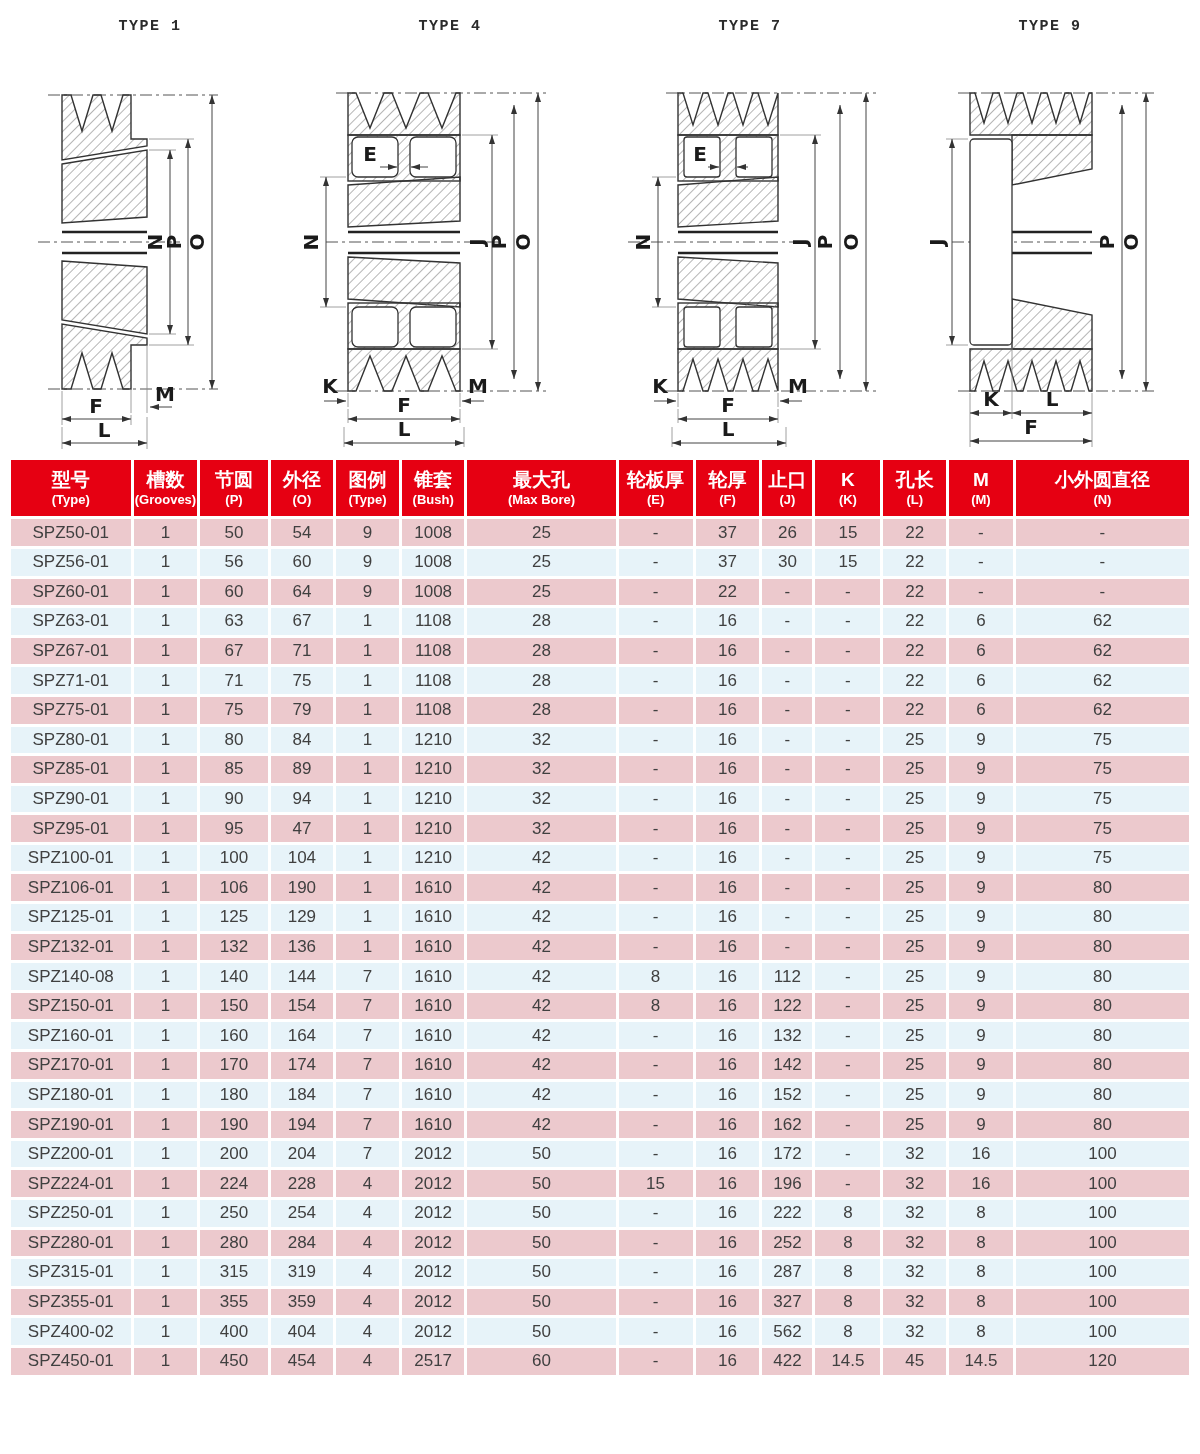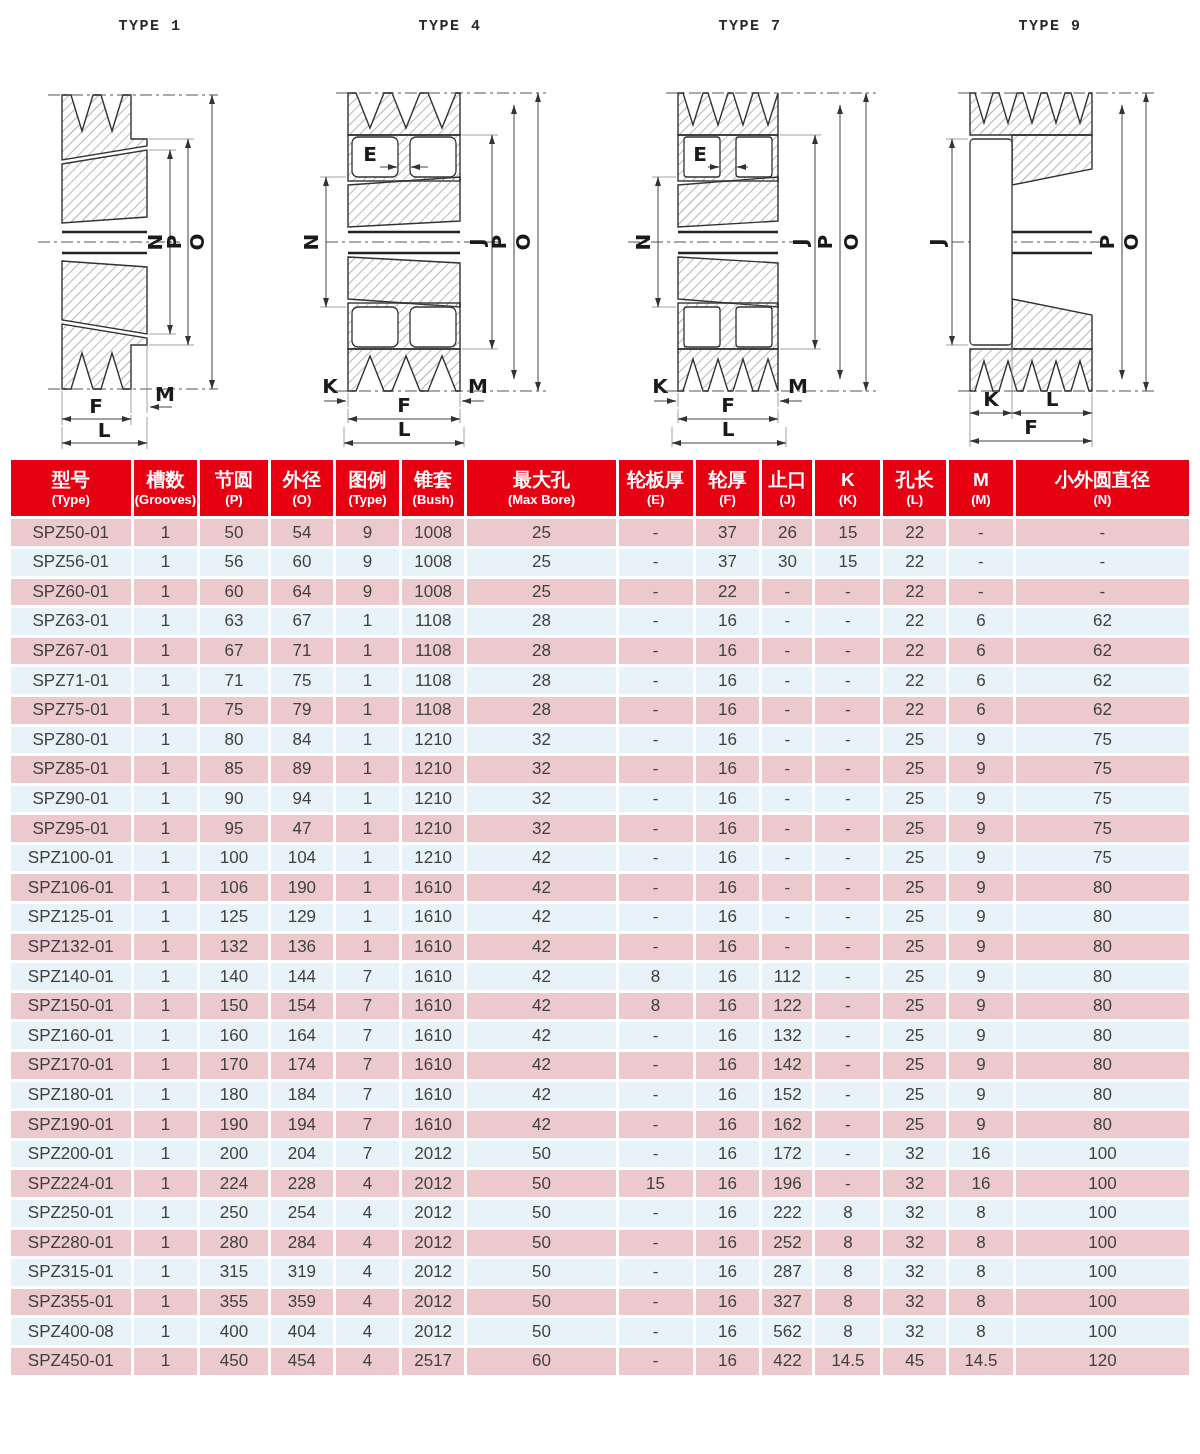"SPZ140-01" td { text: SPZ140-01 -> SPZ140-08 }
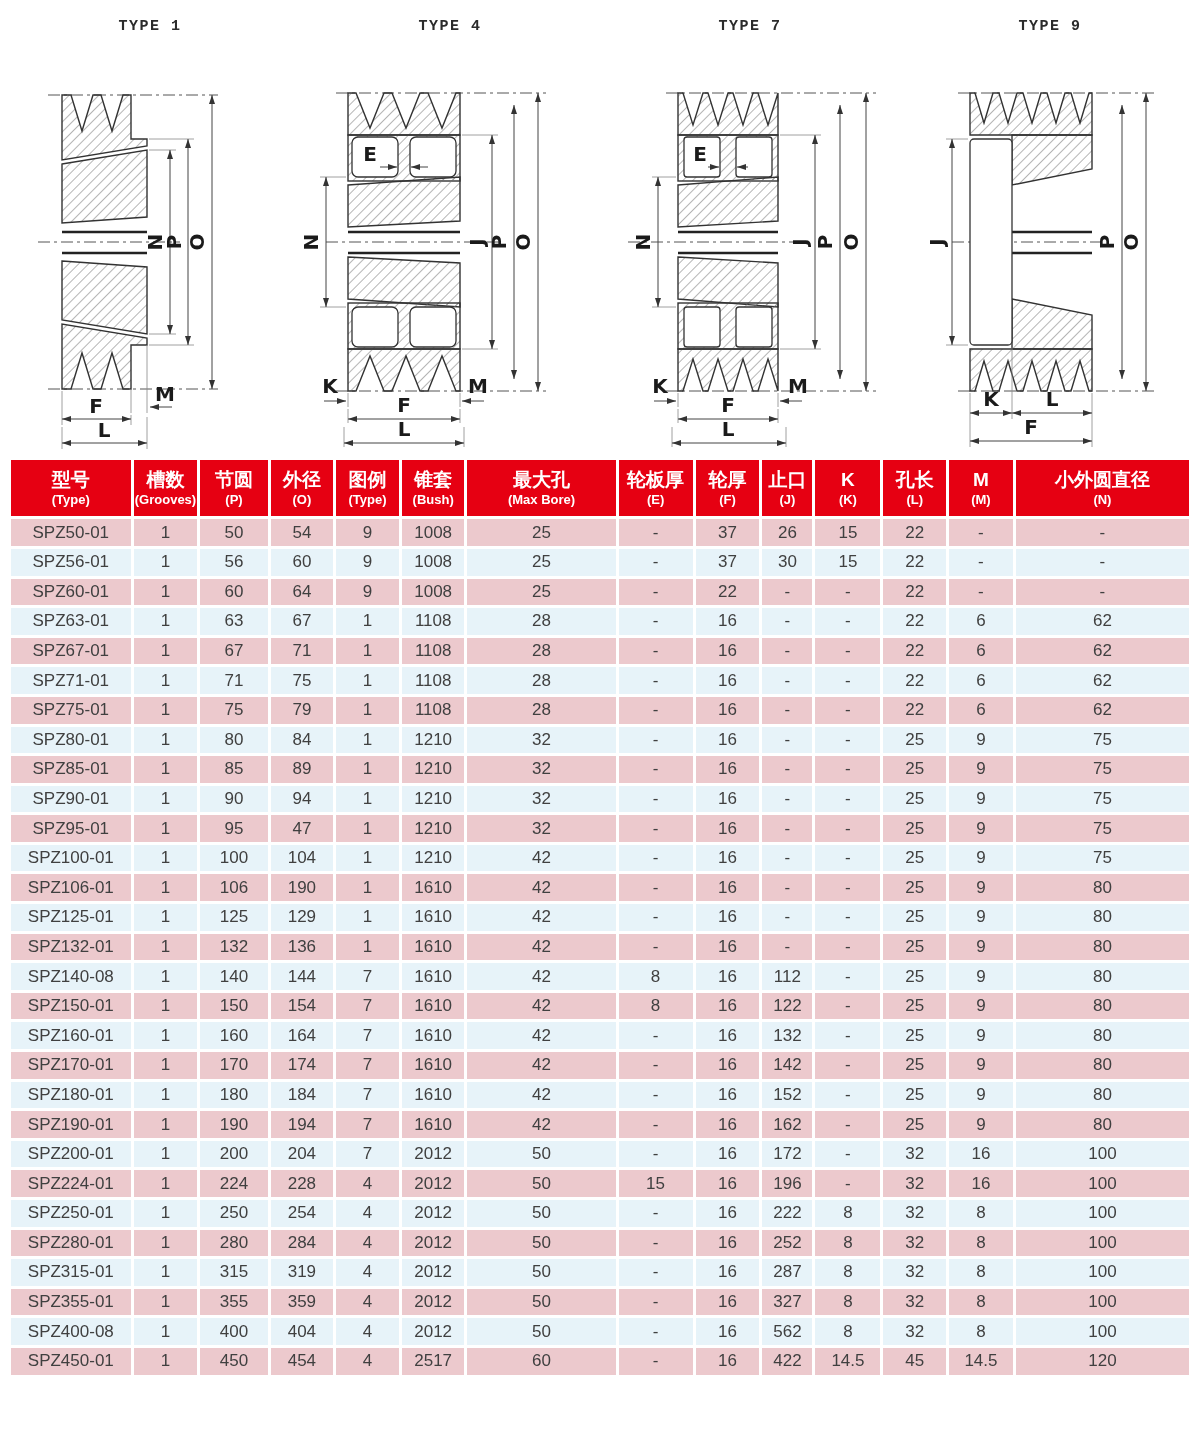"SPZ400-08" td { text: SPZ400-08 -> SPZ400-02 }
